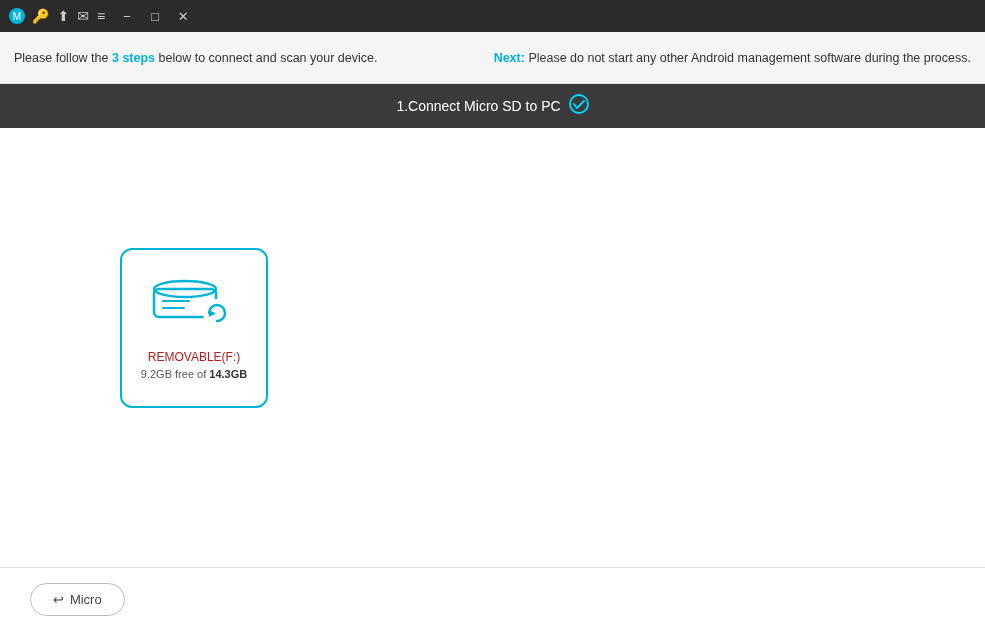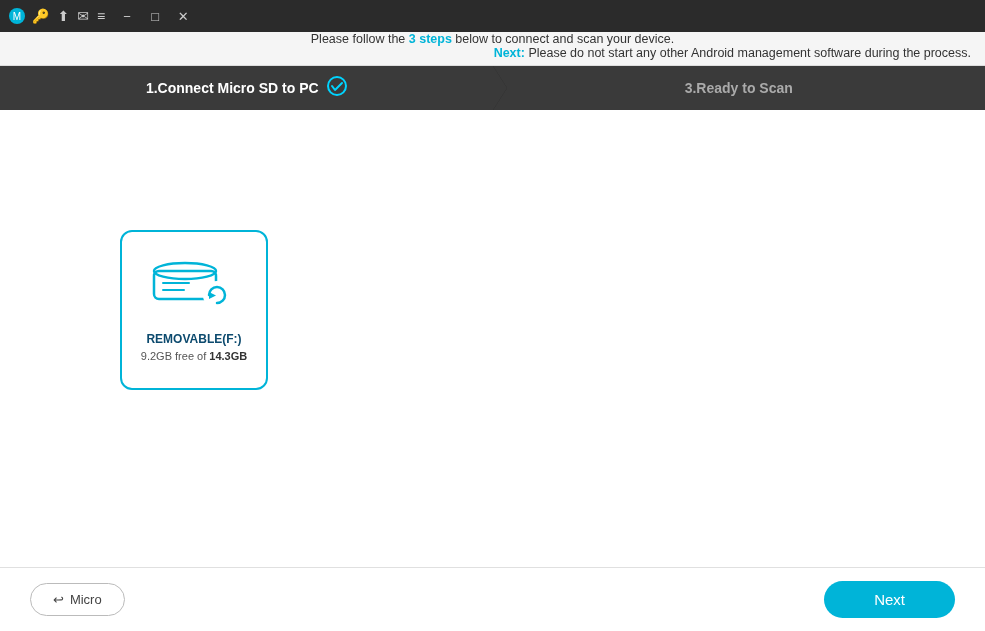"Please follow the 3 steps" #info-bar { flex-direction: column -> none; height: 34px -> 52px }
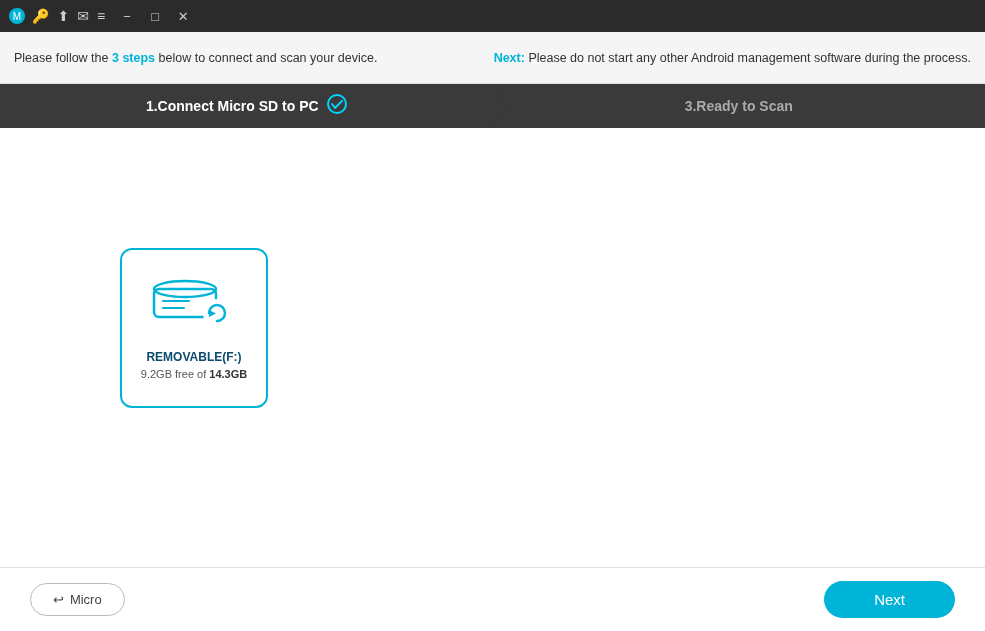"1.Connect Micro SD to PC" .step { font-weight: 700 -> 400 }
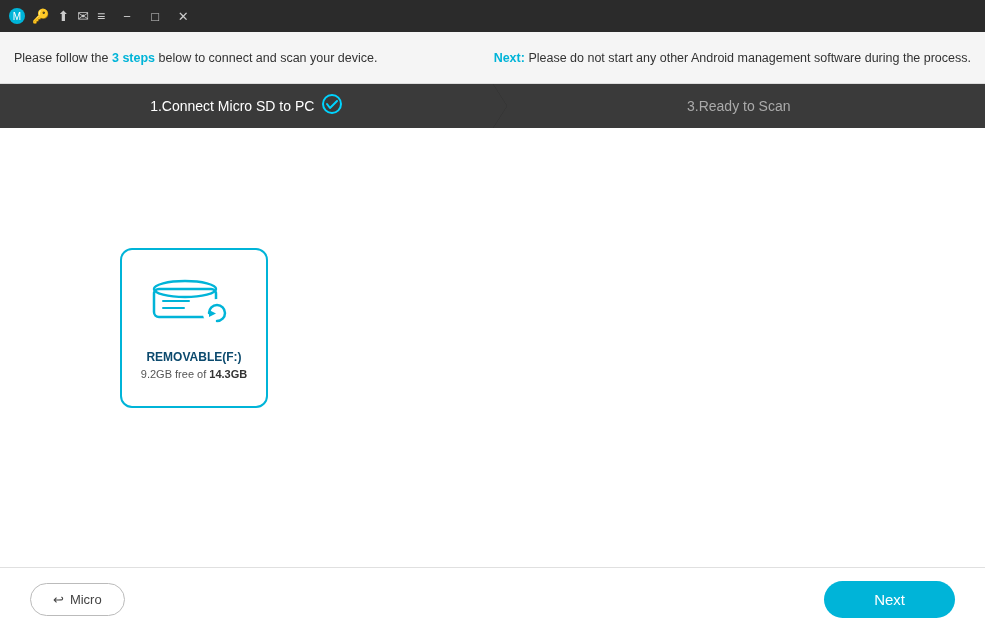"3.Ready to Scan" div.step { html: <div> <span>3.Ready to Scan</span> </div> -> none }
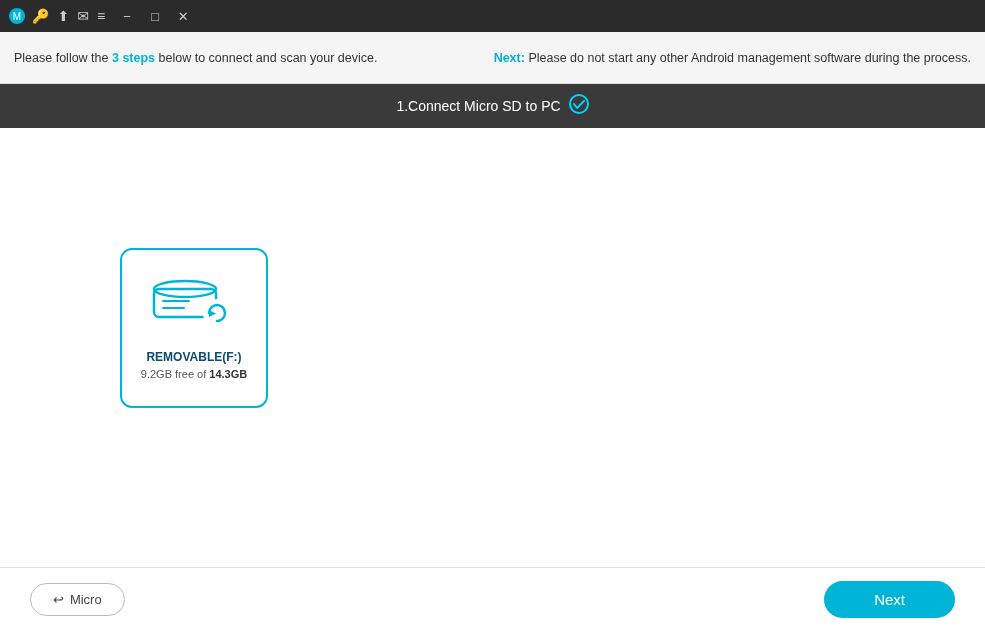"REMOVABLE(F:)" .drive-label { color: #0c4a6e -> #b91c1c; font-weight: bold -> normal }
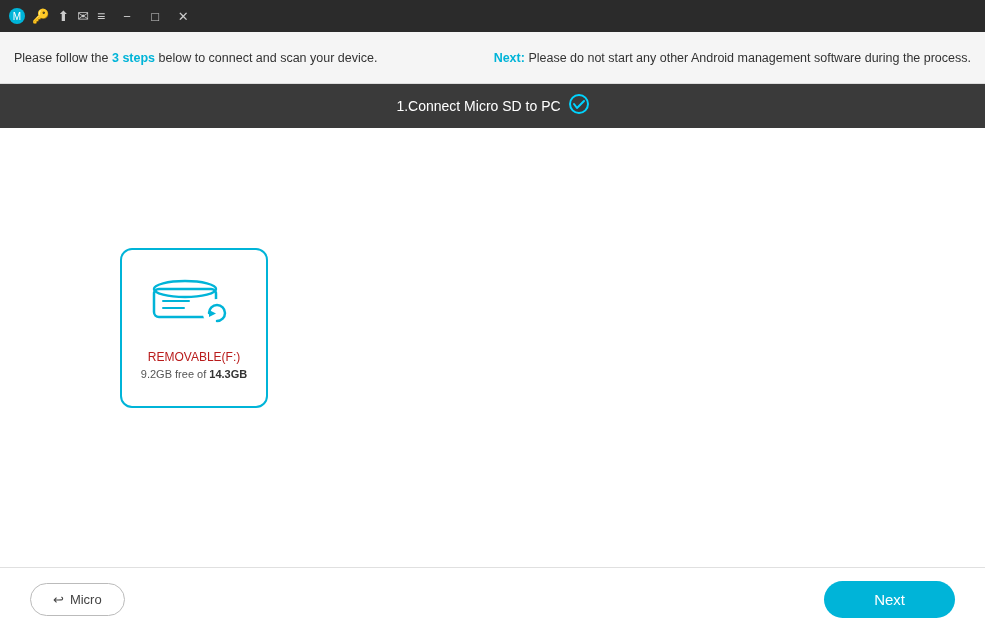"Next" button.next-btn { html: <button>Next</button> -> none }
